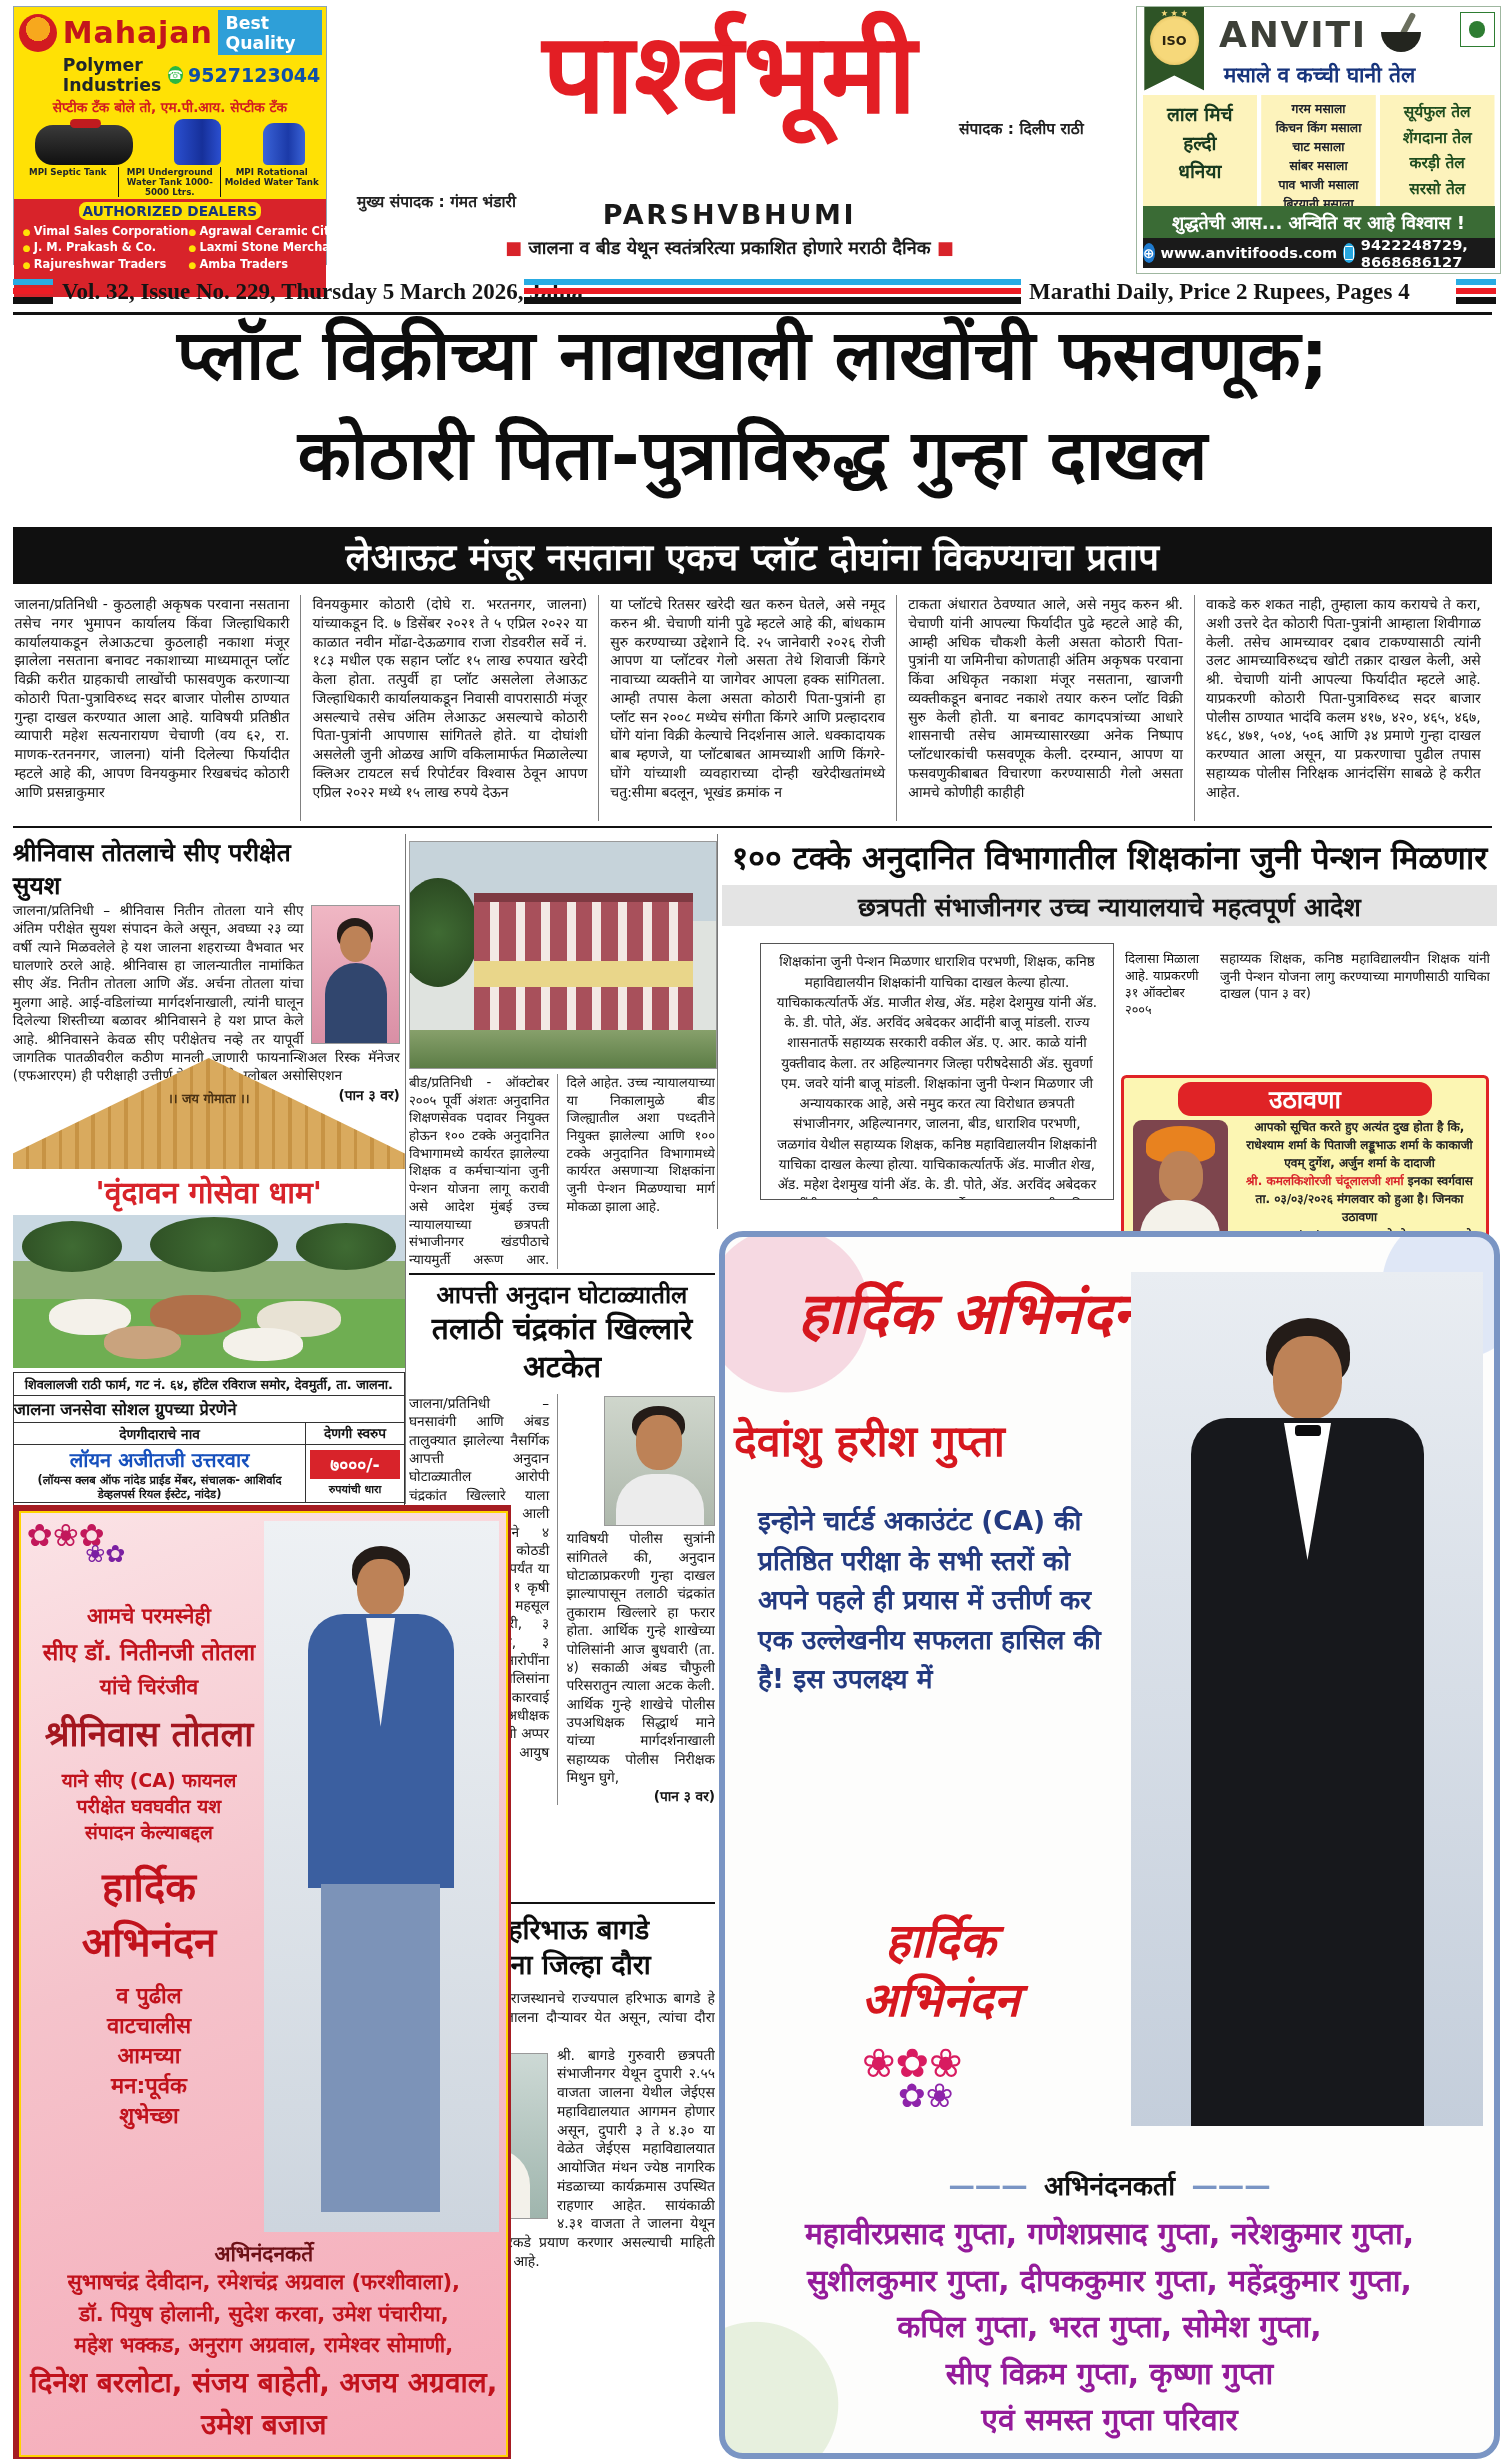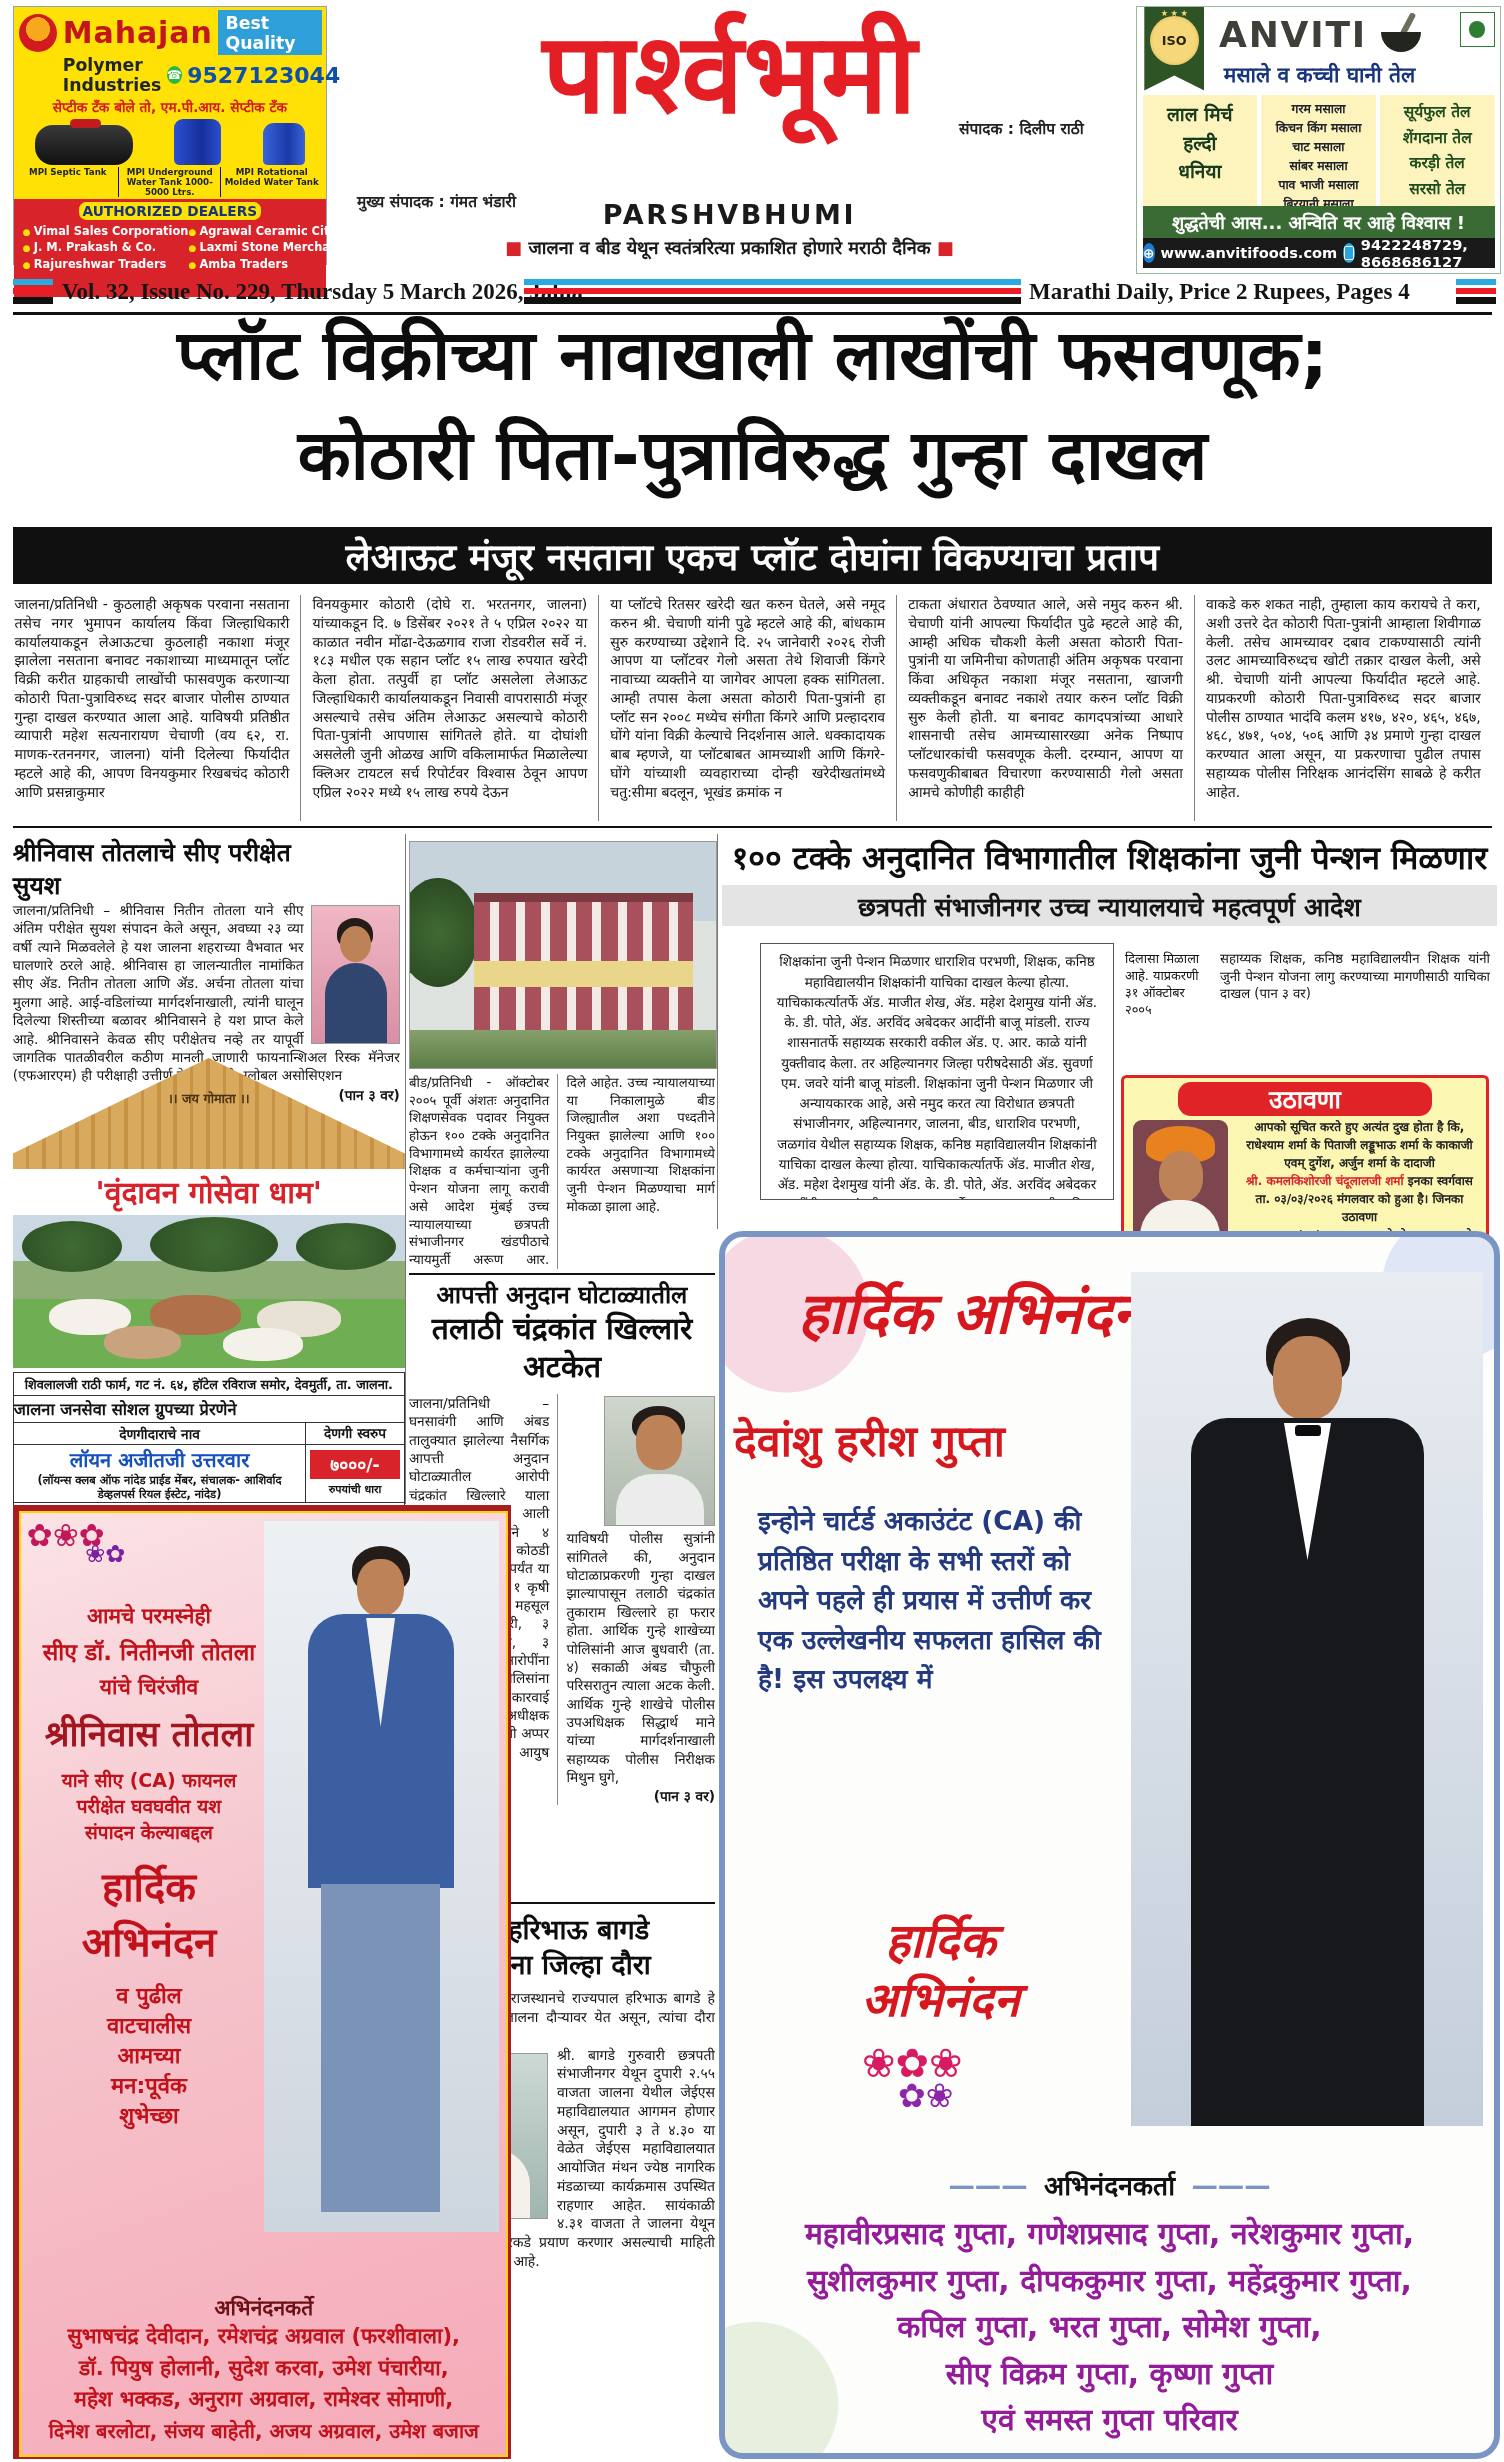"9527123044" .mh-ph { font-size: 22px -> 19px }
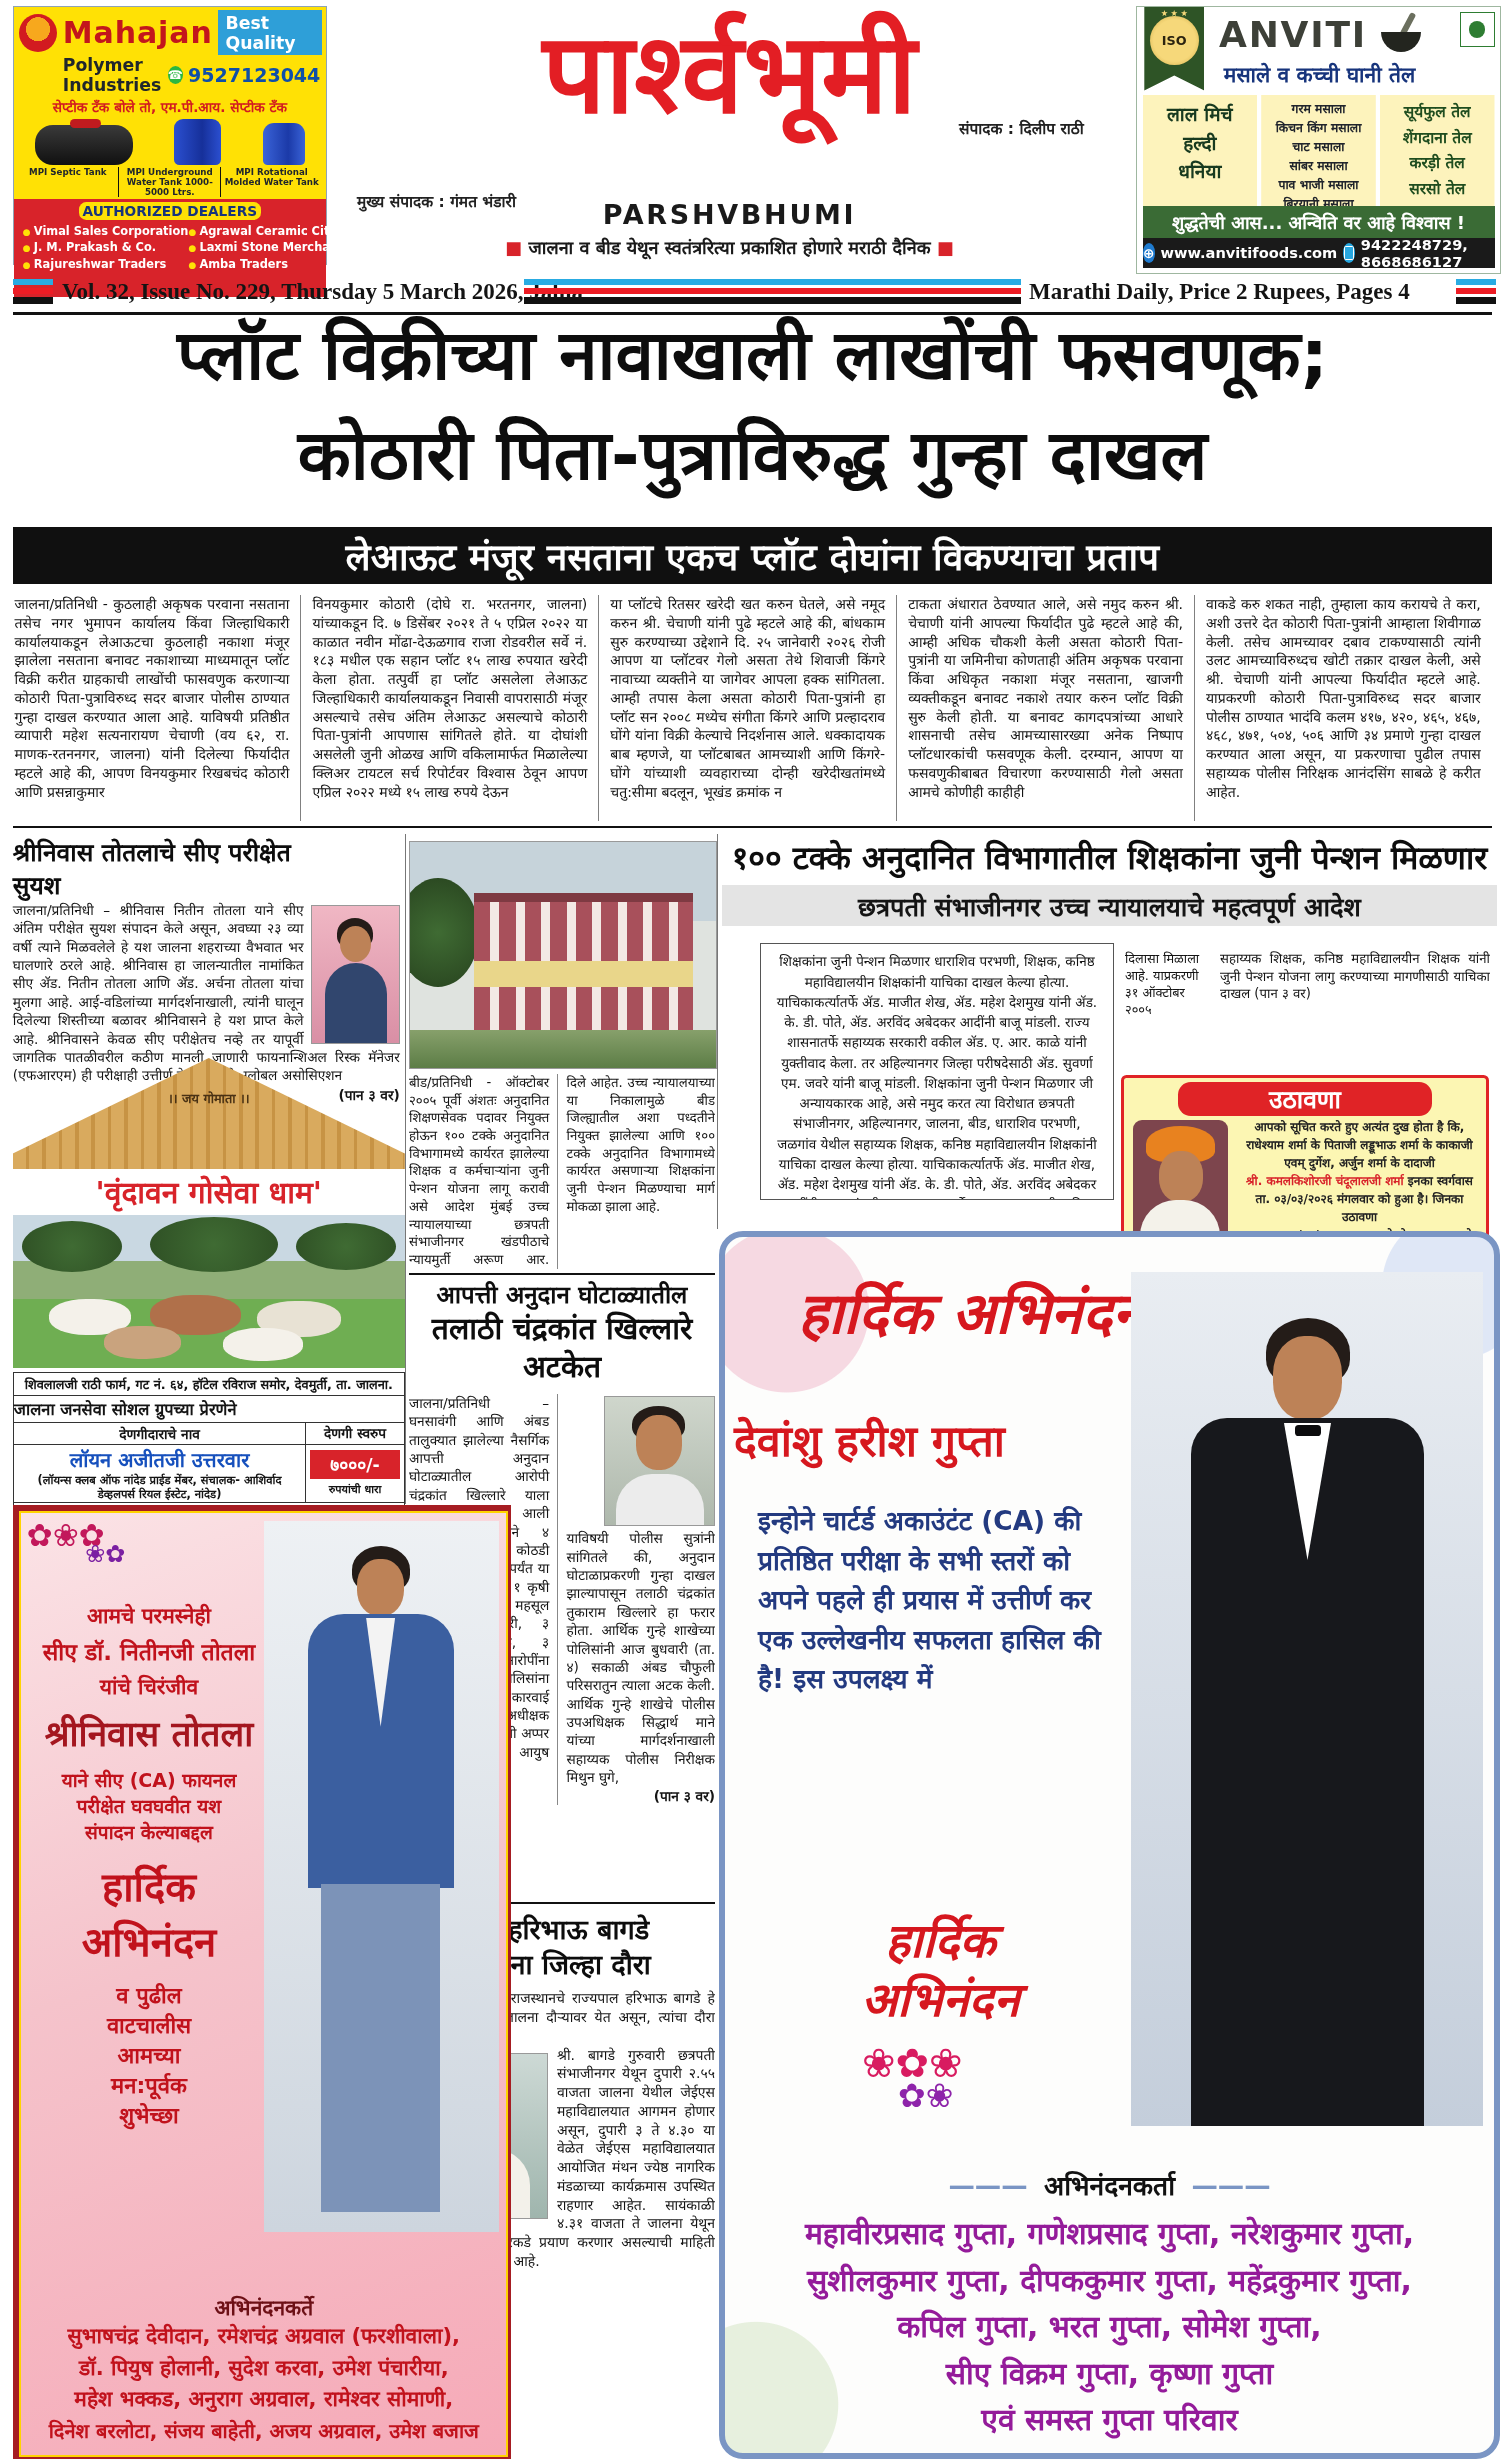"दिनेश बरलोटा, संजय बाहेती, अजय" div { font-size: 20px -> 28px }
